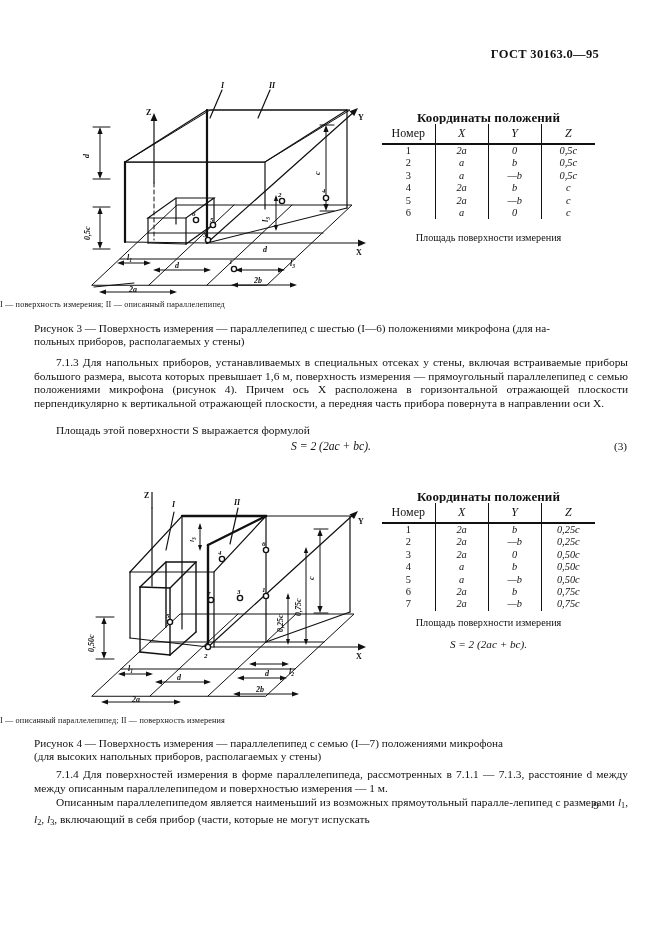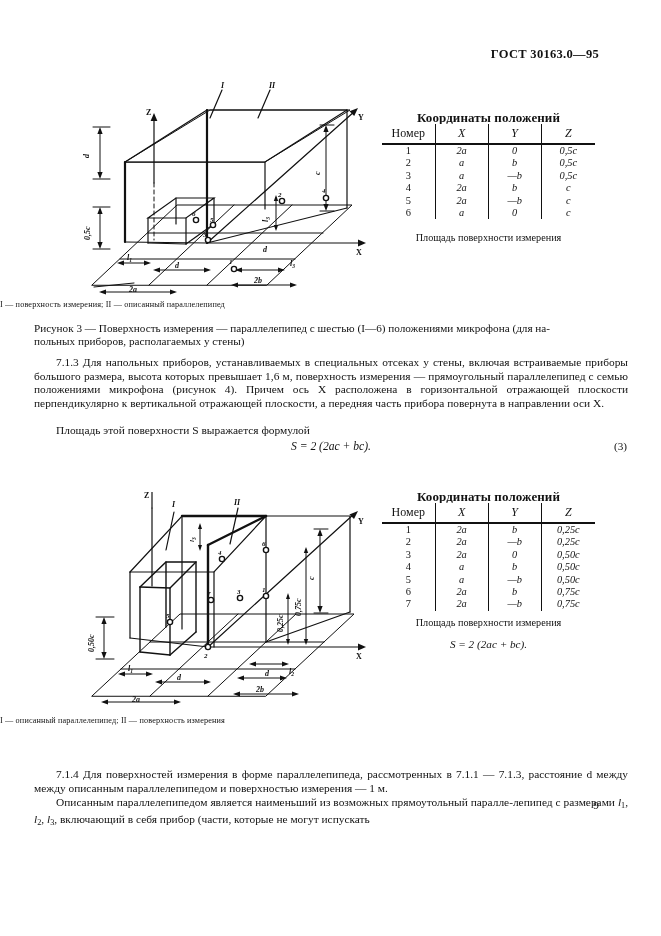"Рисунок 4 — Поверхность измерения" div.caption-fig { html: none -> <div> <span>Рисунок 4 — Поверхность измерения — параллелепипед с семью (I—7) положениями микрофона</span><br> <span>(для высоких напольных приборов, располагаемых у стены)</span> </div> }
